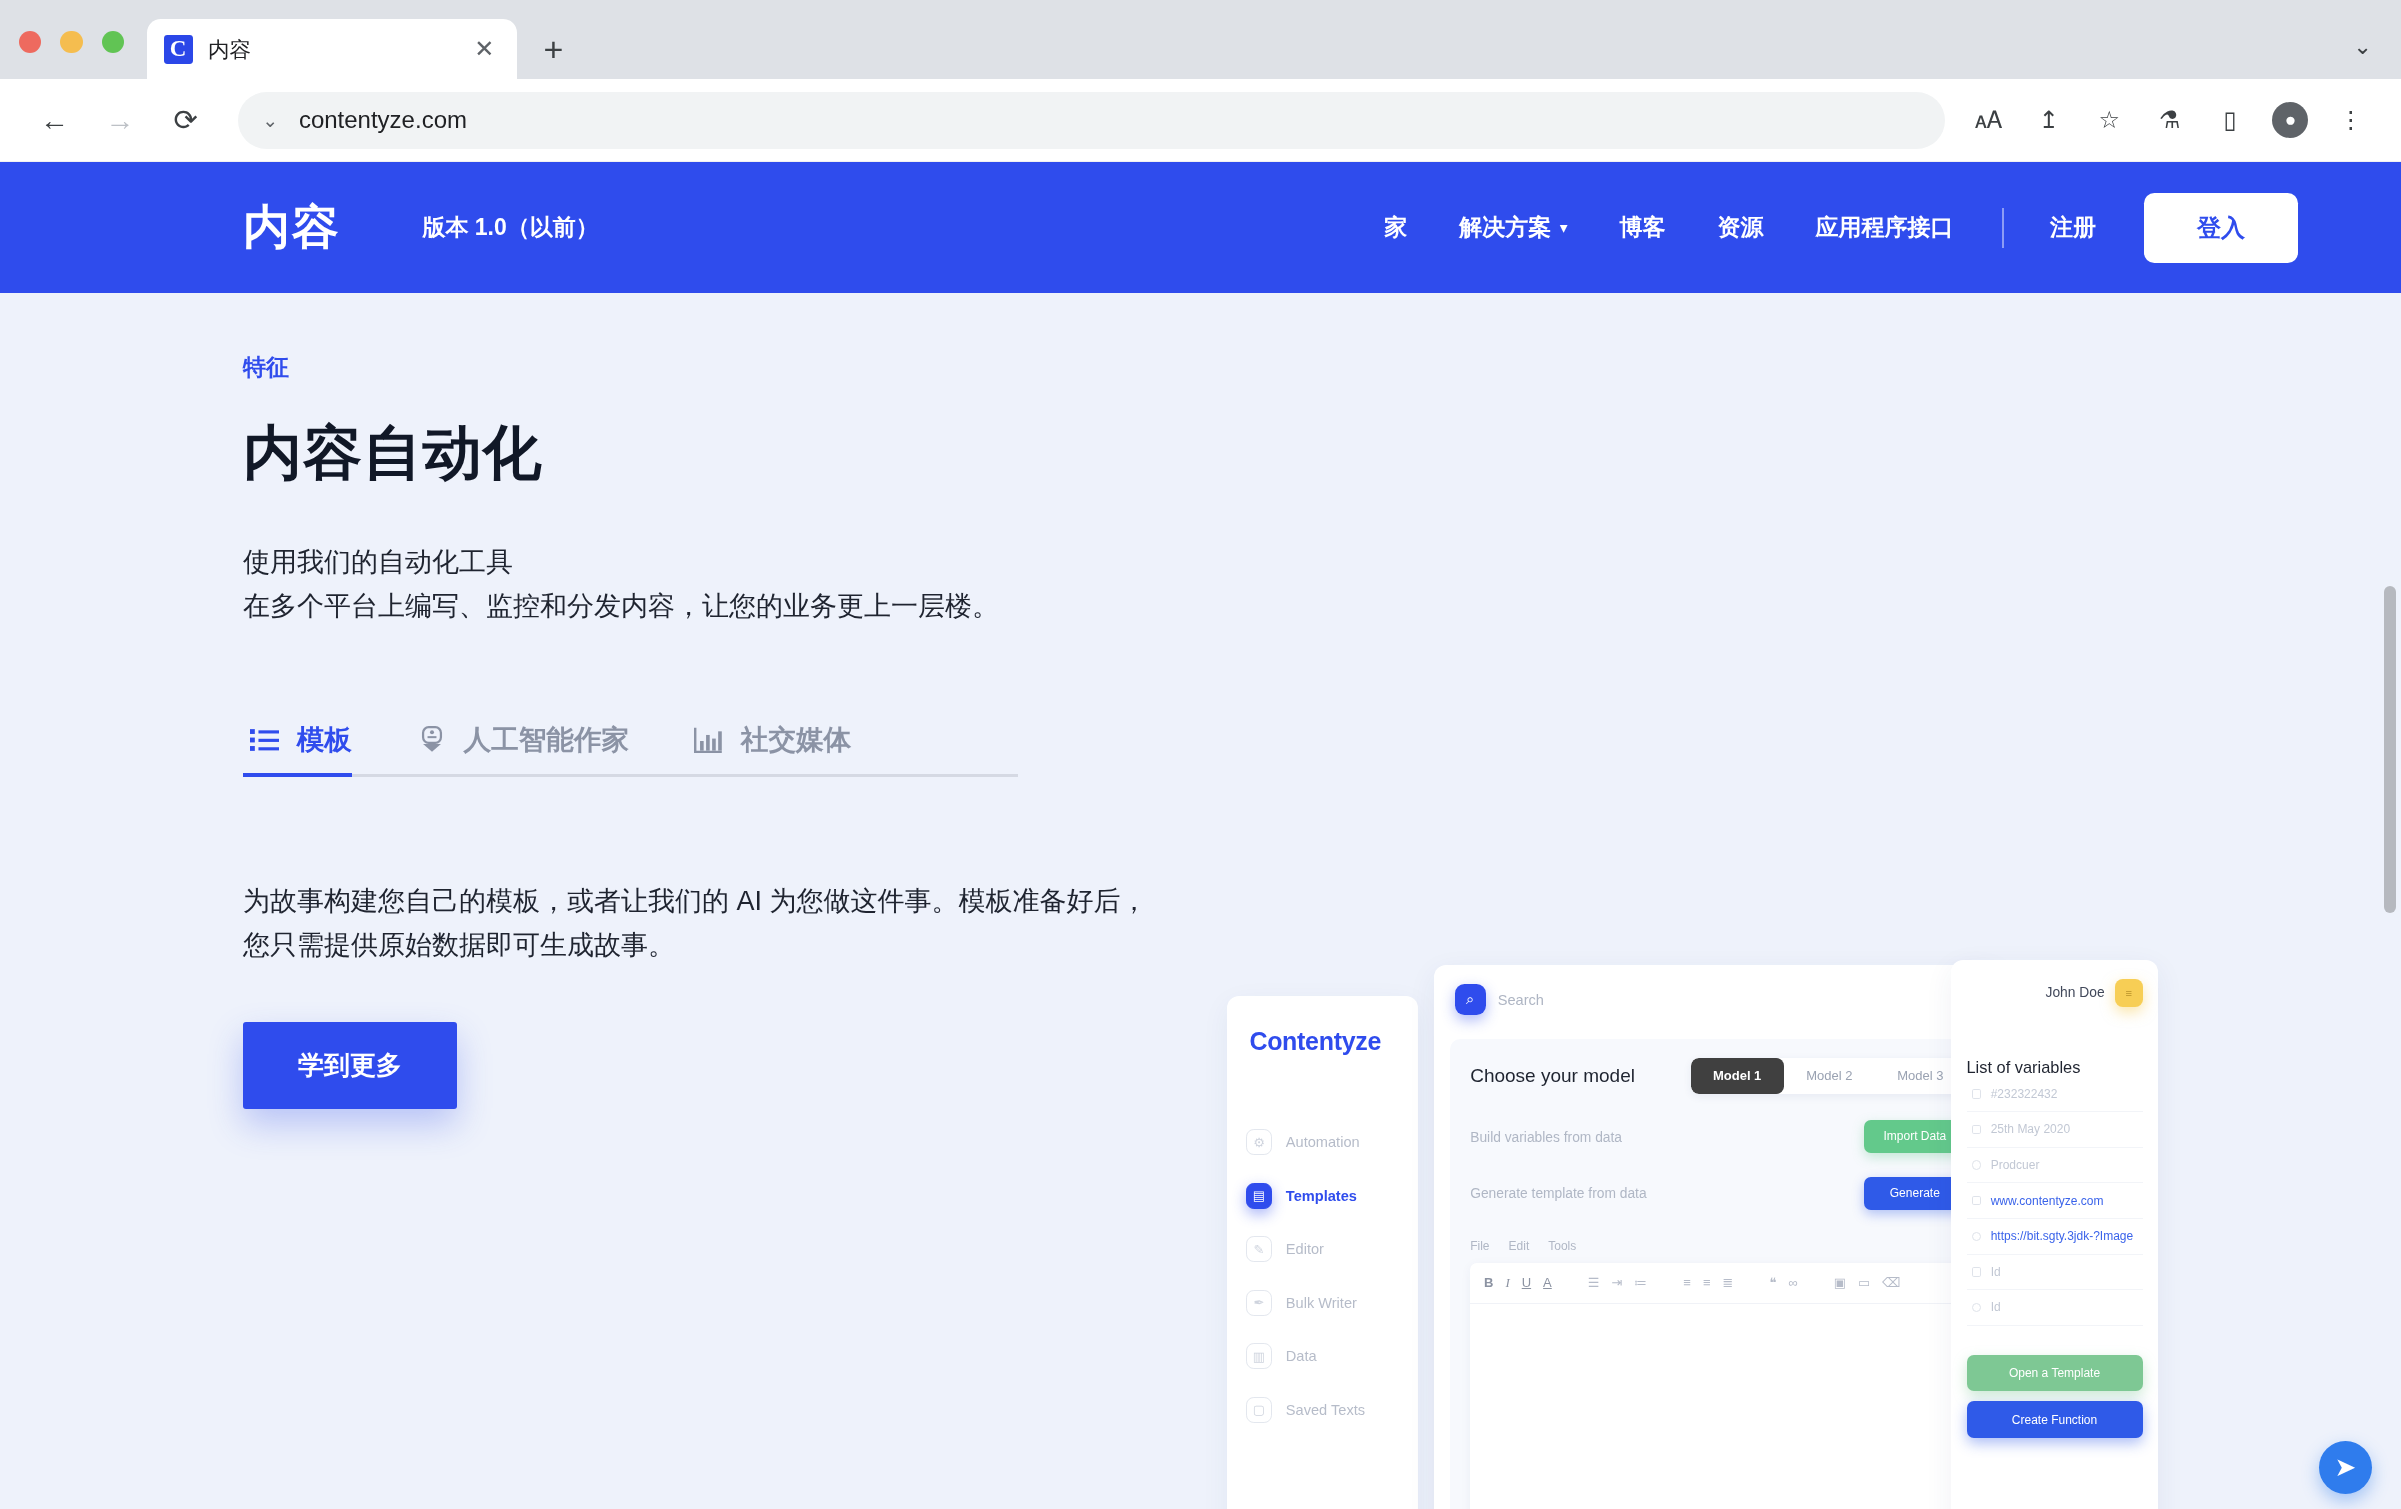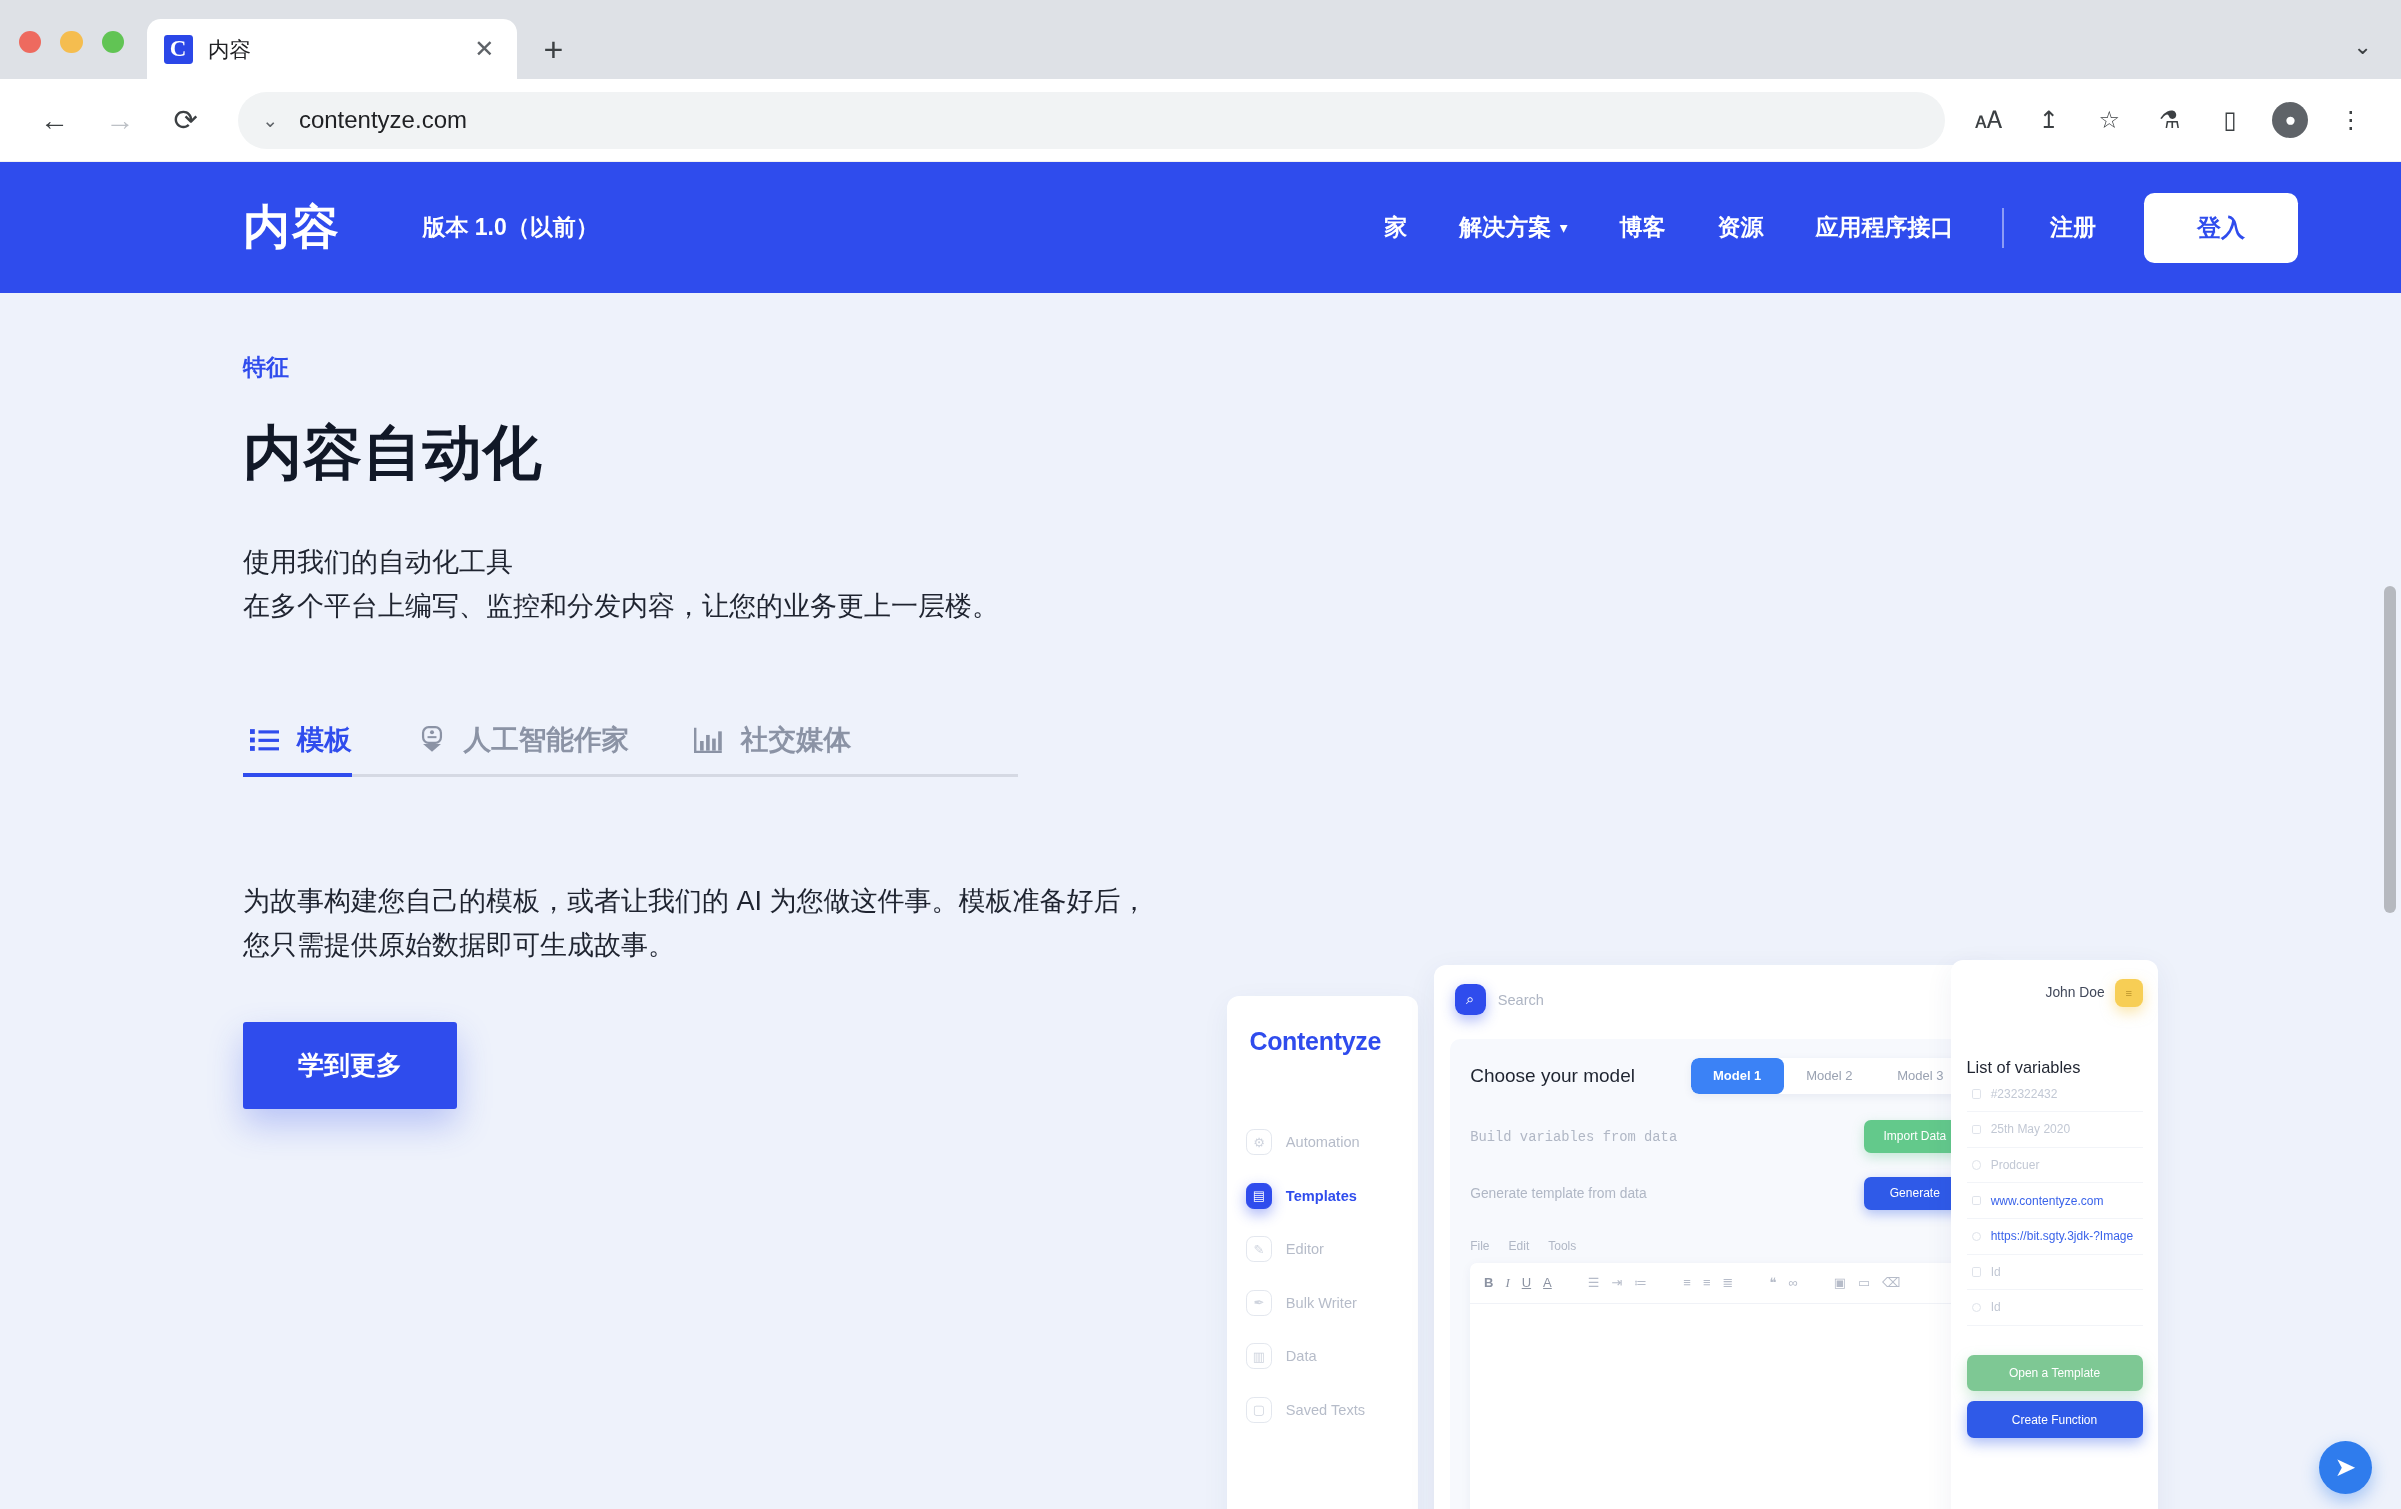"Model 1" .seg.on { background: #3b82f6 -> #404040 }
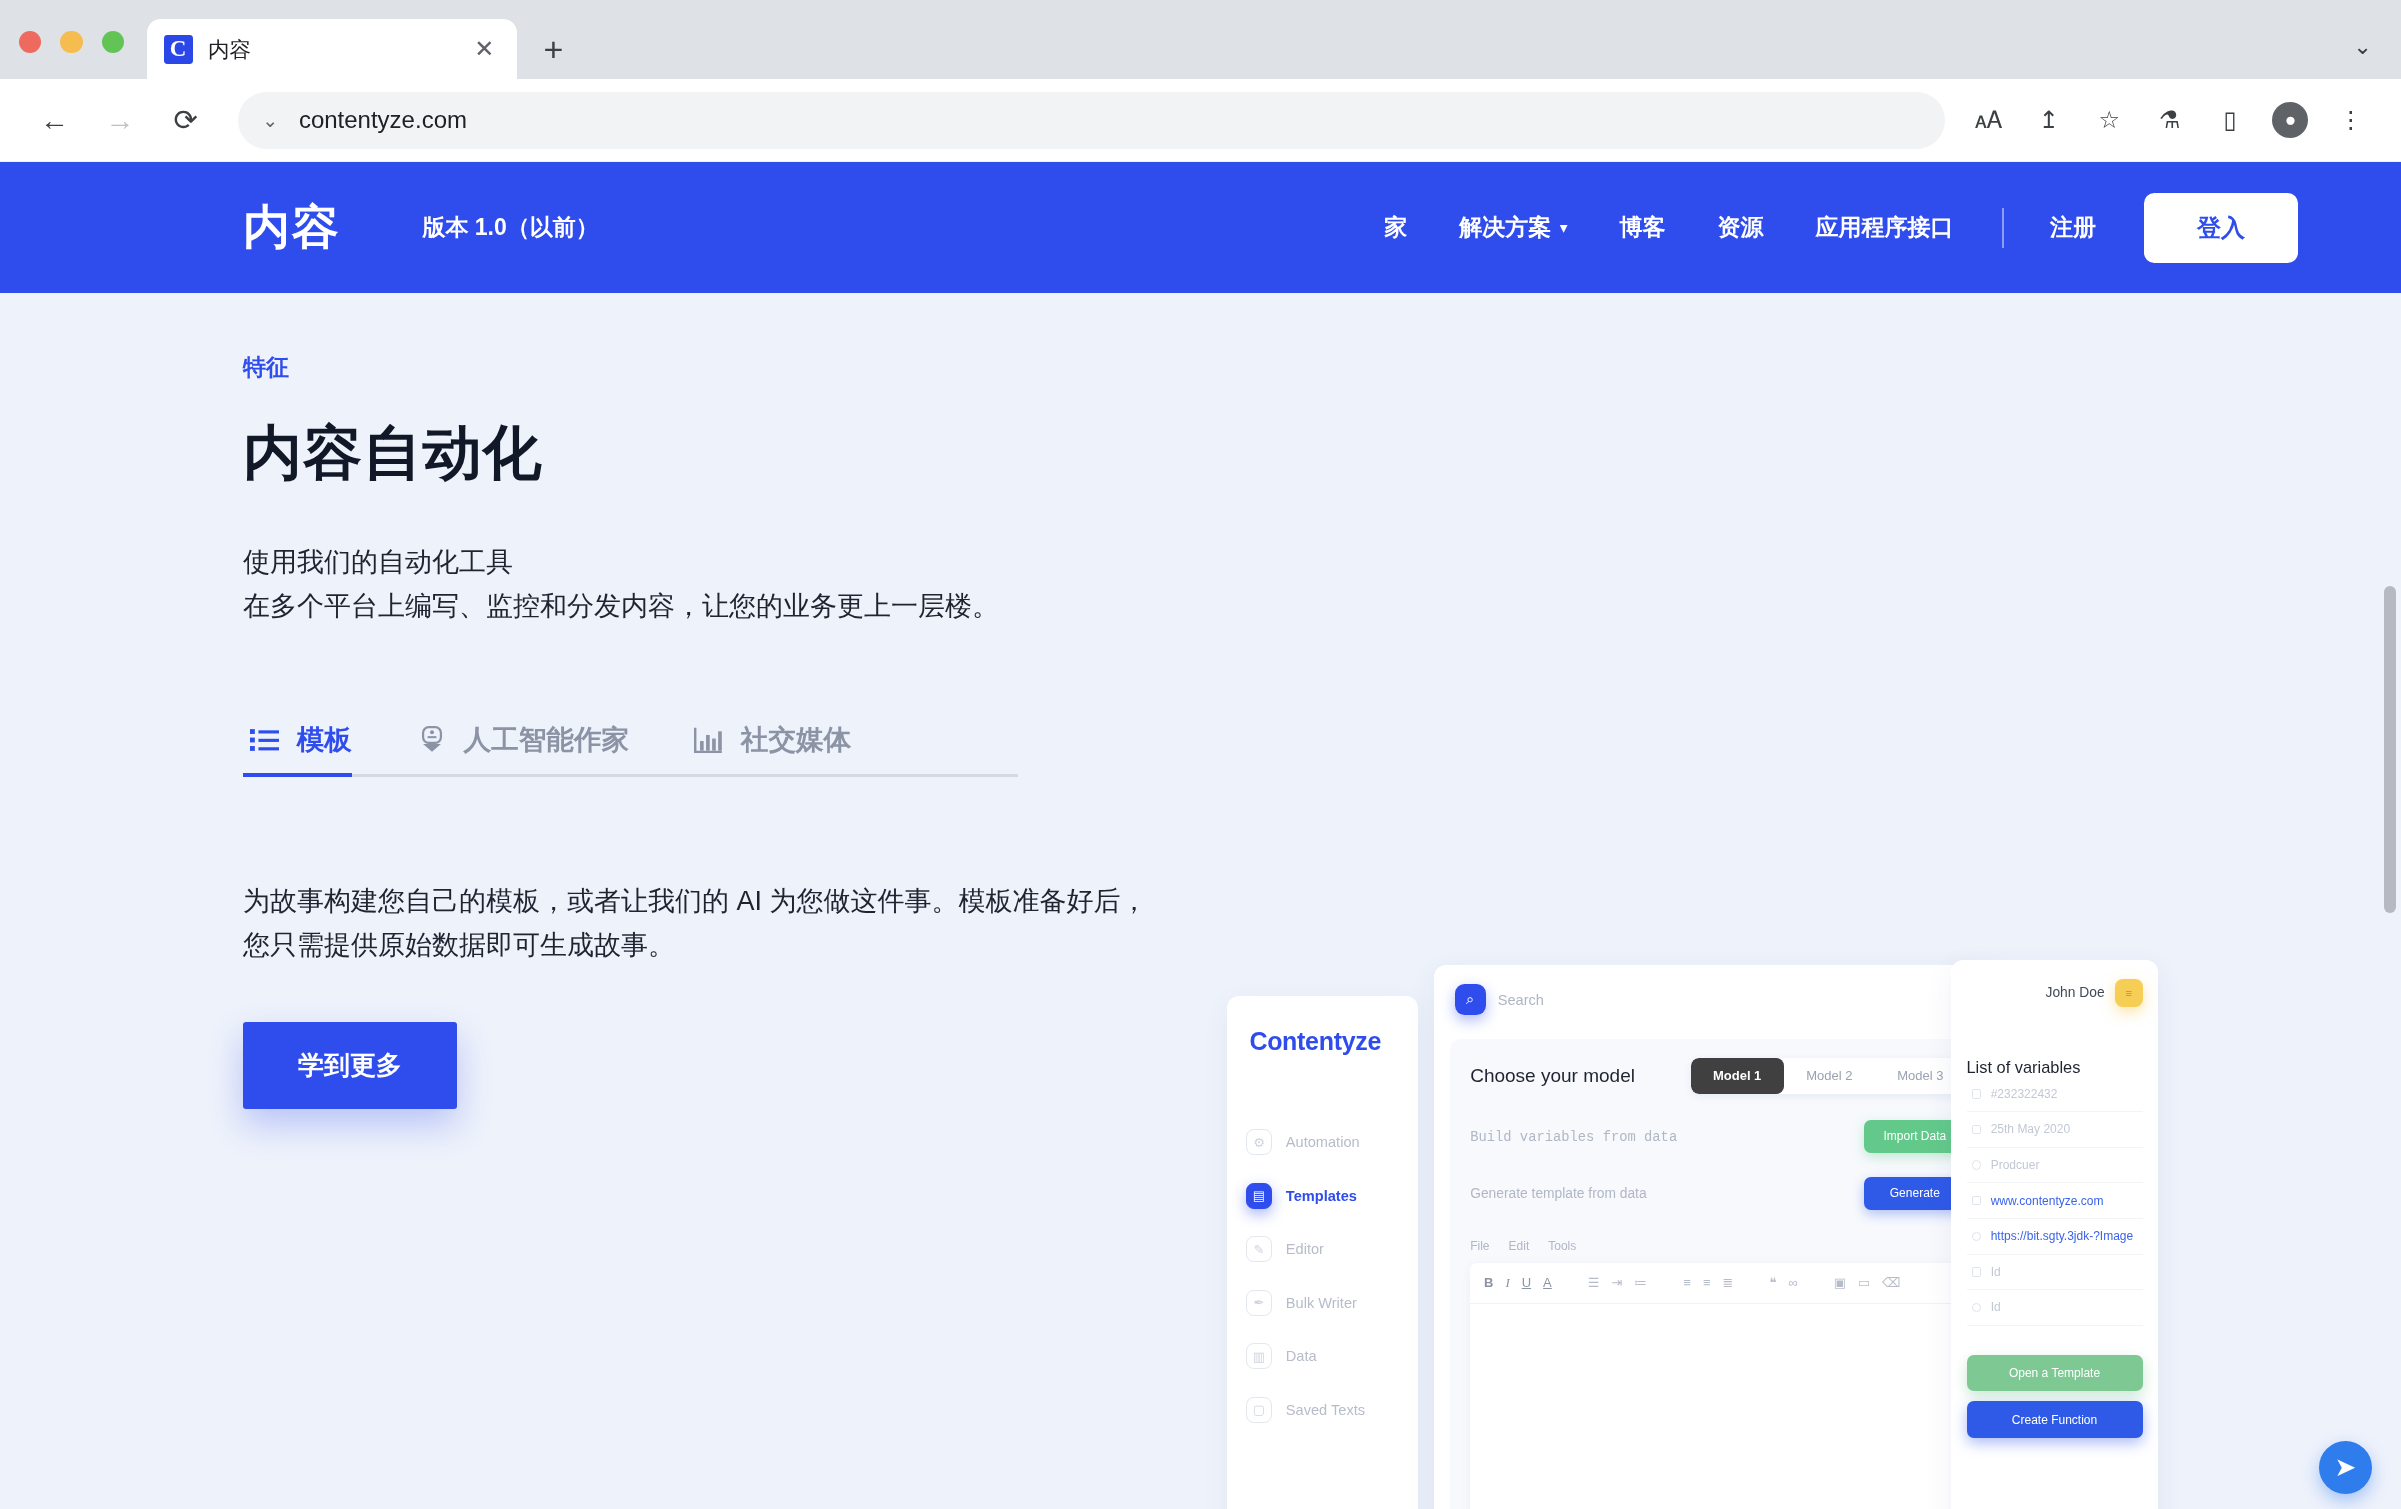"Build variables from data" span.mock-sub { font-family: Liberation Mono, monospace -> none }
